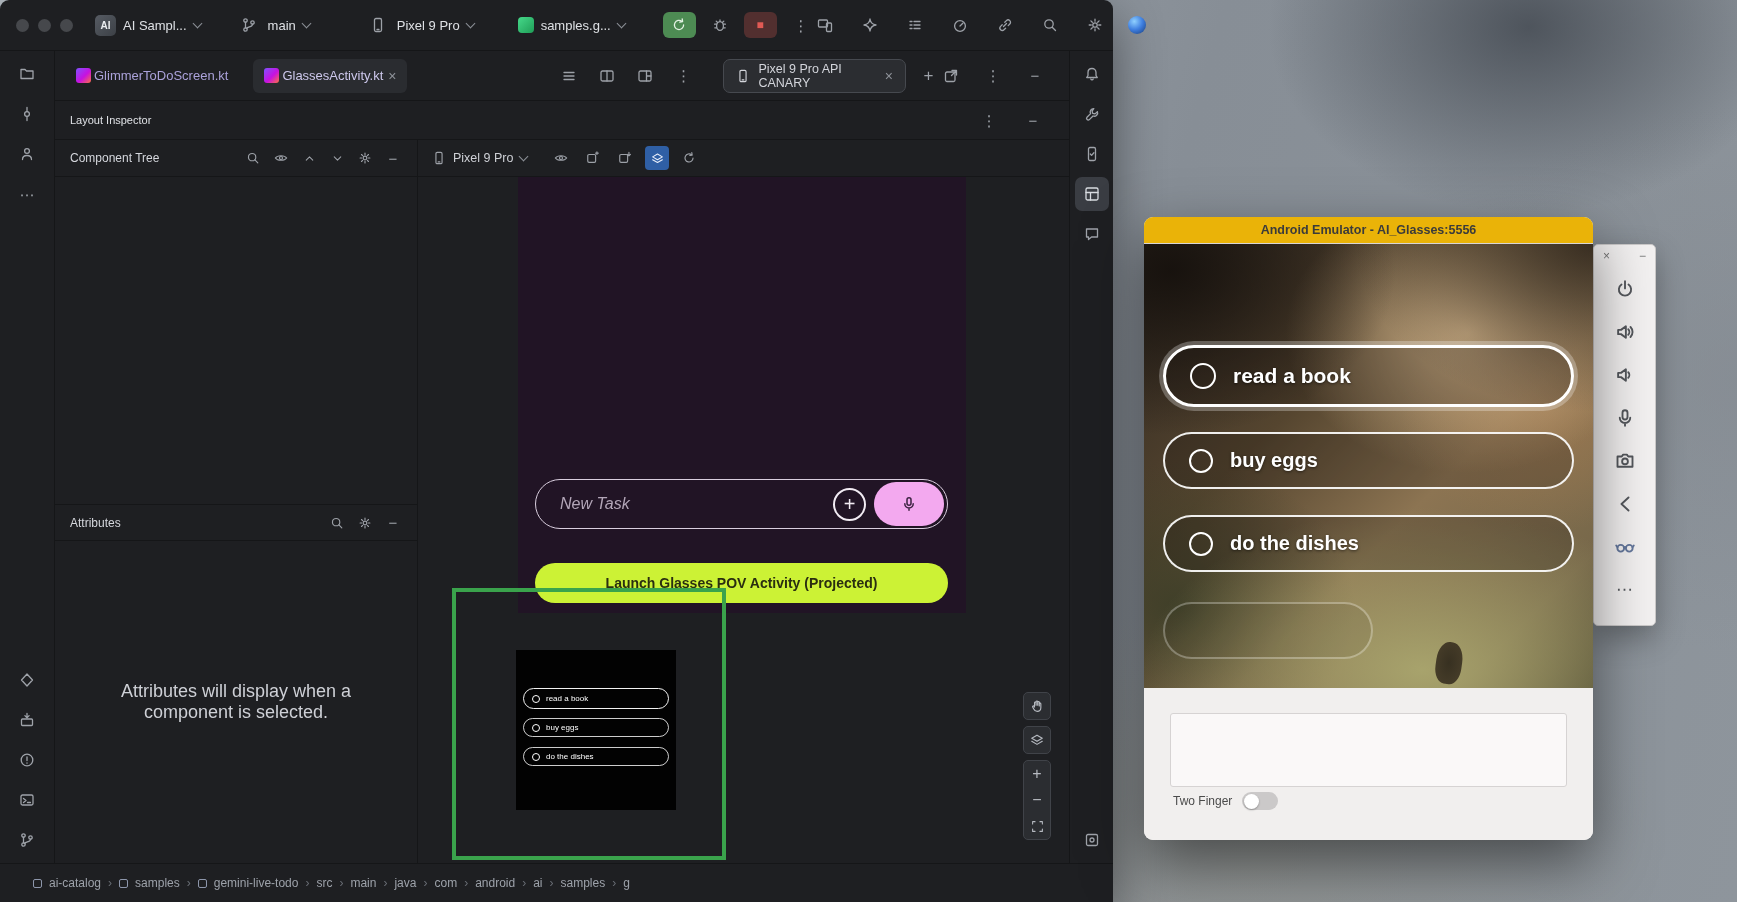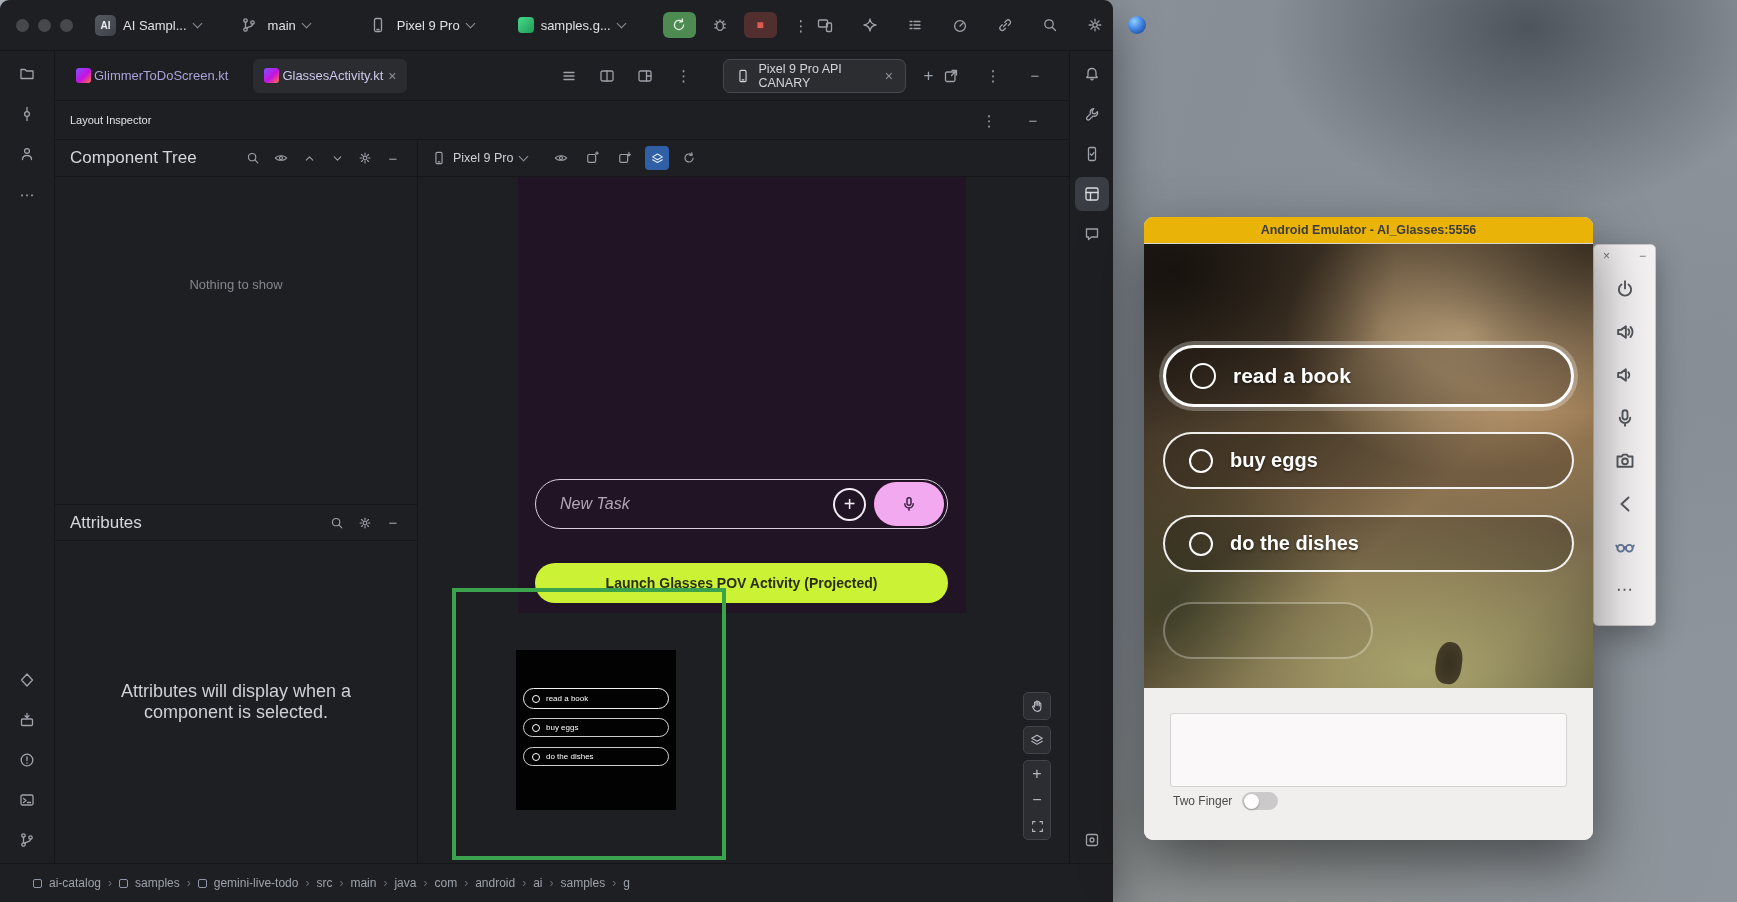"Component Tree" .pane-toolbar .t { font-size: 17px -> 12px }
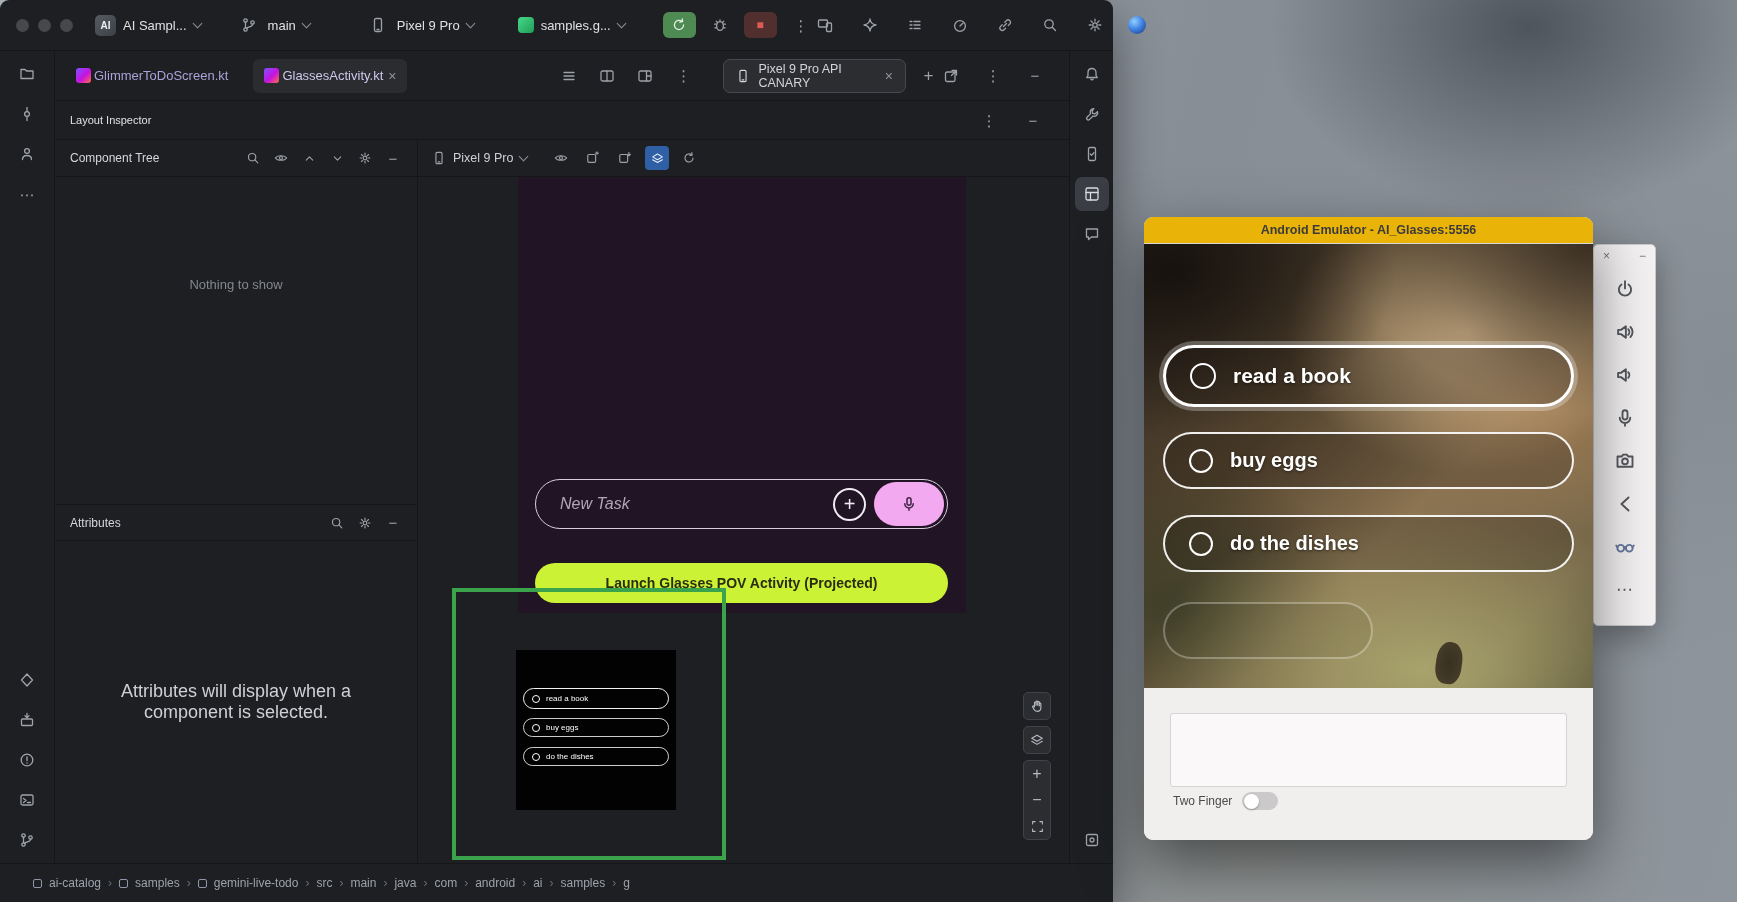"Nothing to show" div.ct-body { html: <div> <span>Nothing to show</span> </div> -> none }
